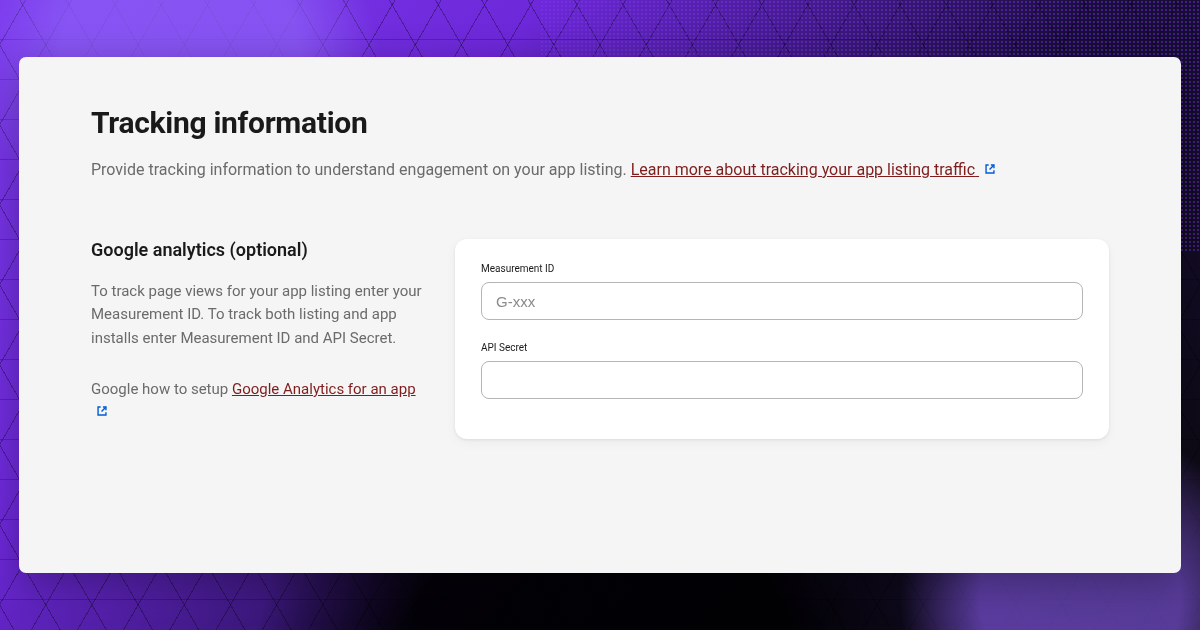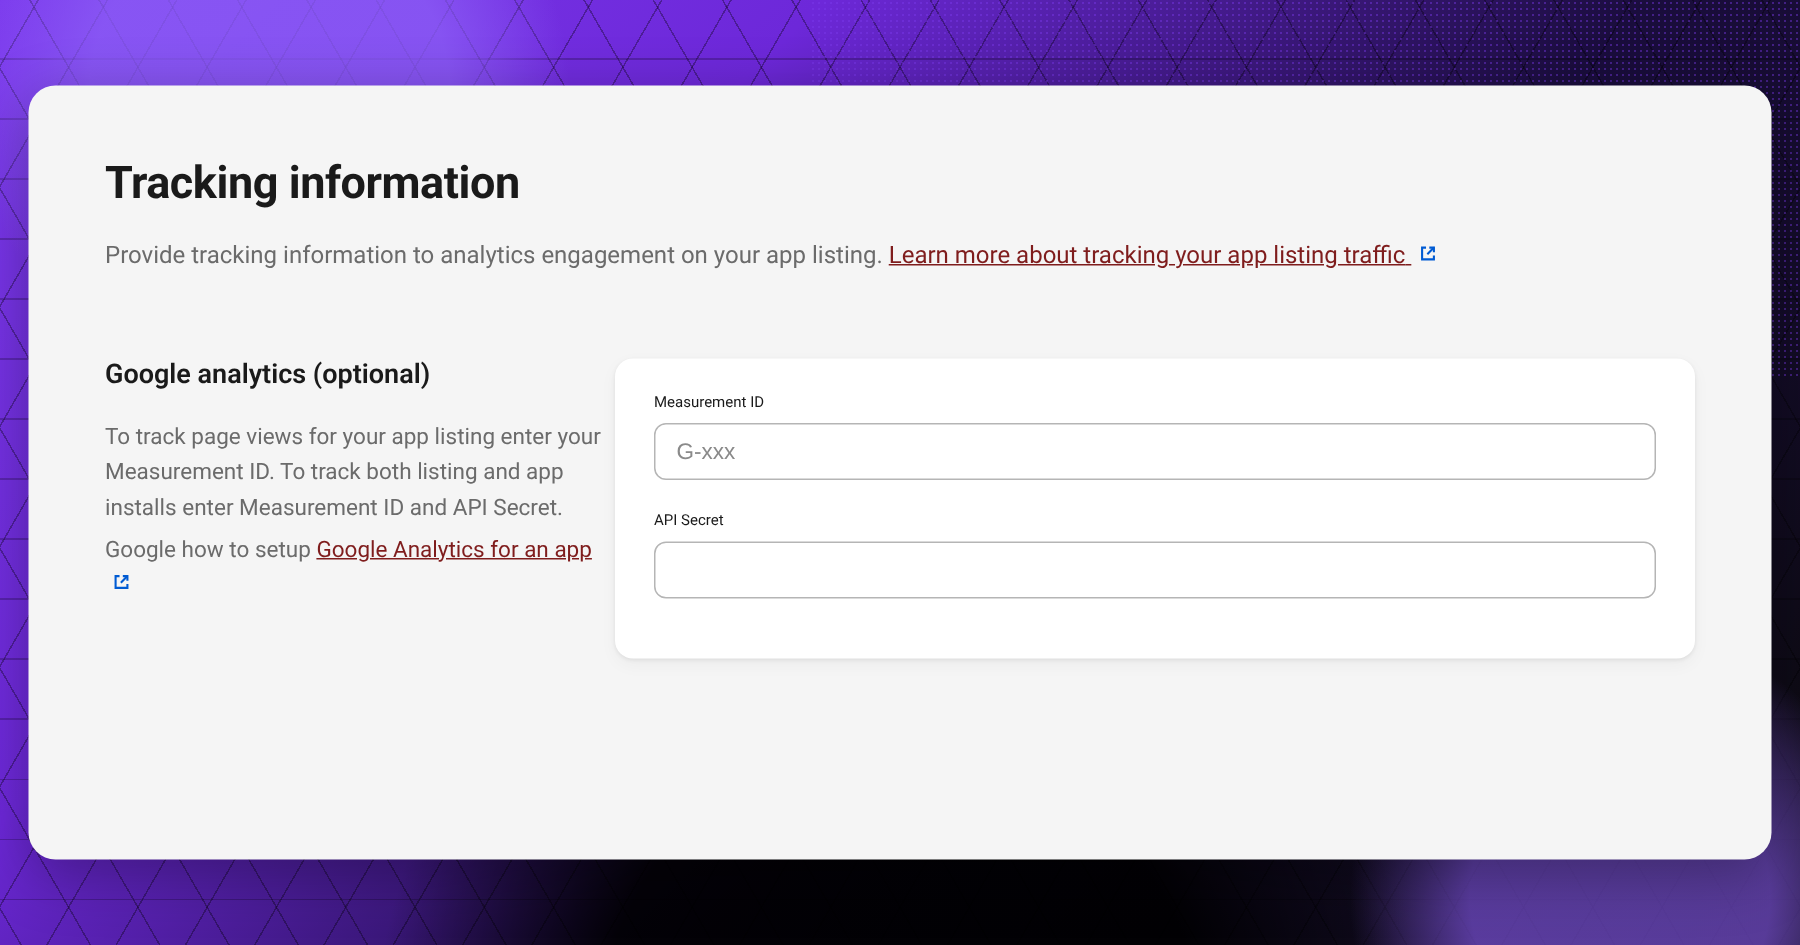"Tracking information" .card { border-radius: 18px -> 7px; padding: 48px 51px -> 48px 72px }
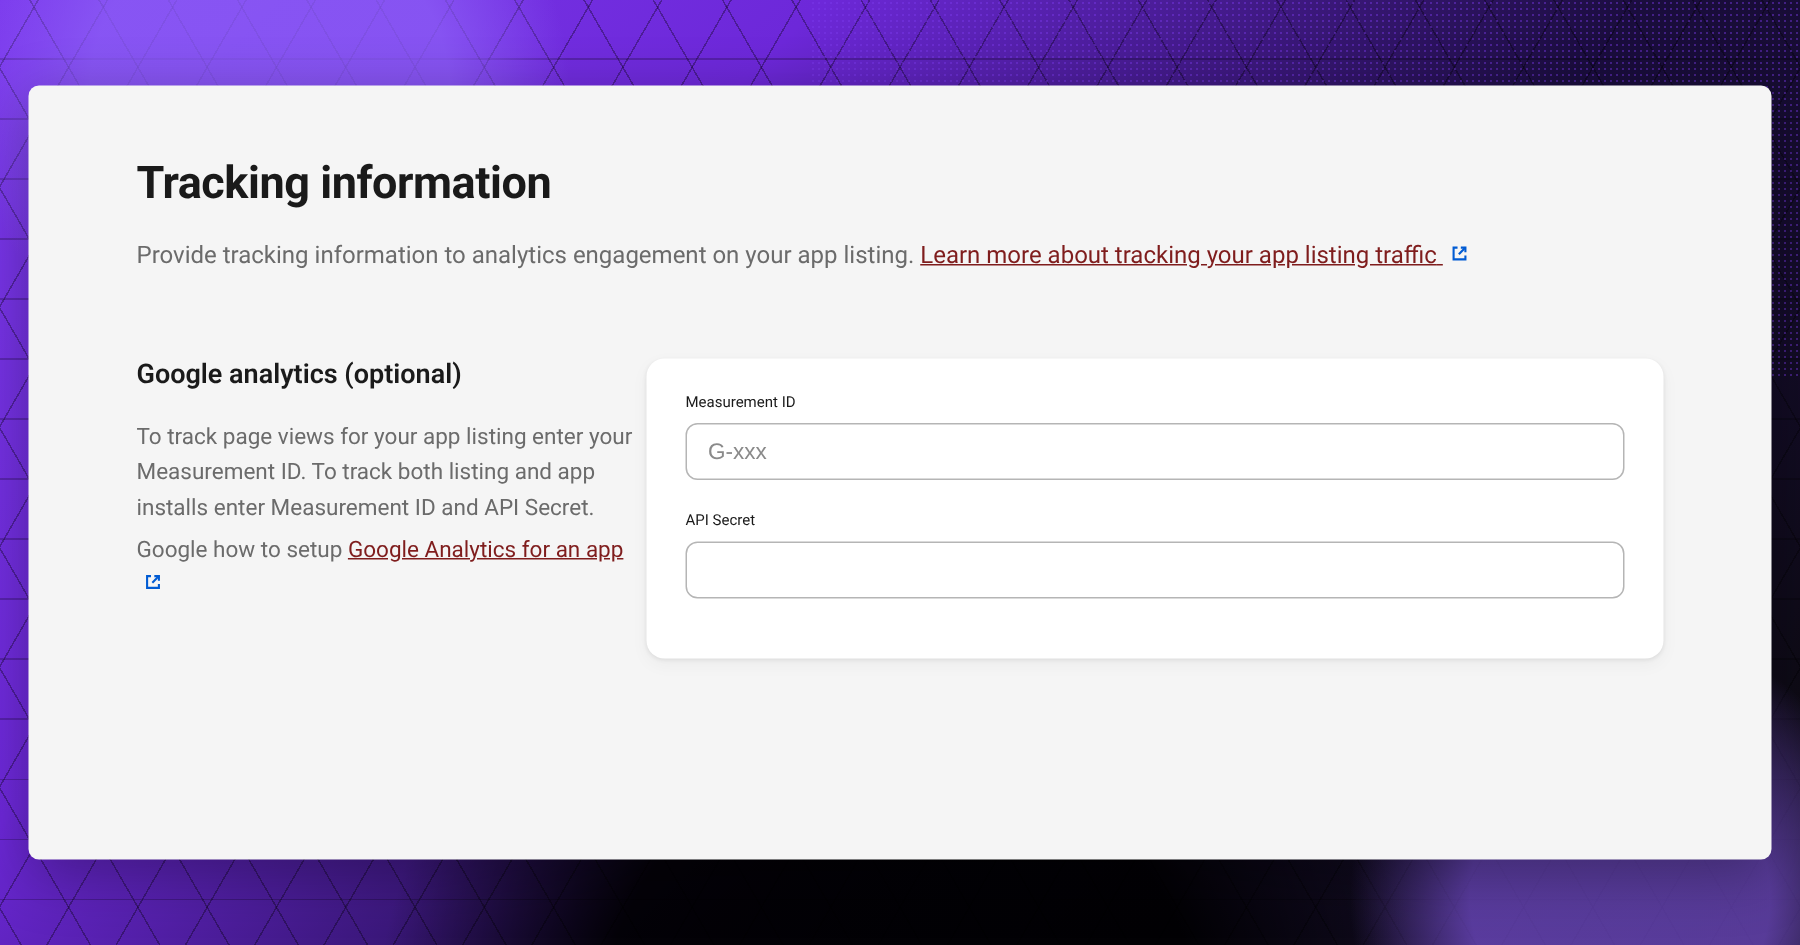"Provide tracking information to" span { text: analytics -> understand }
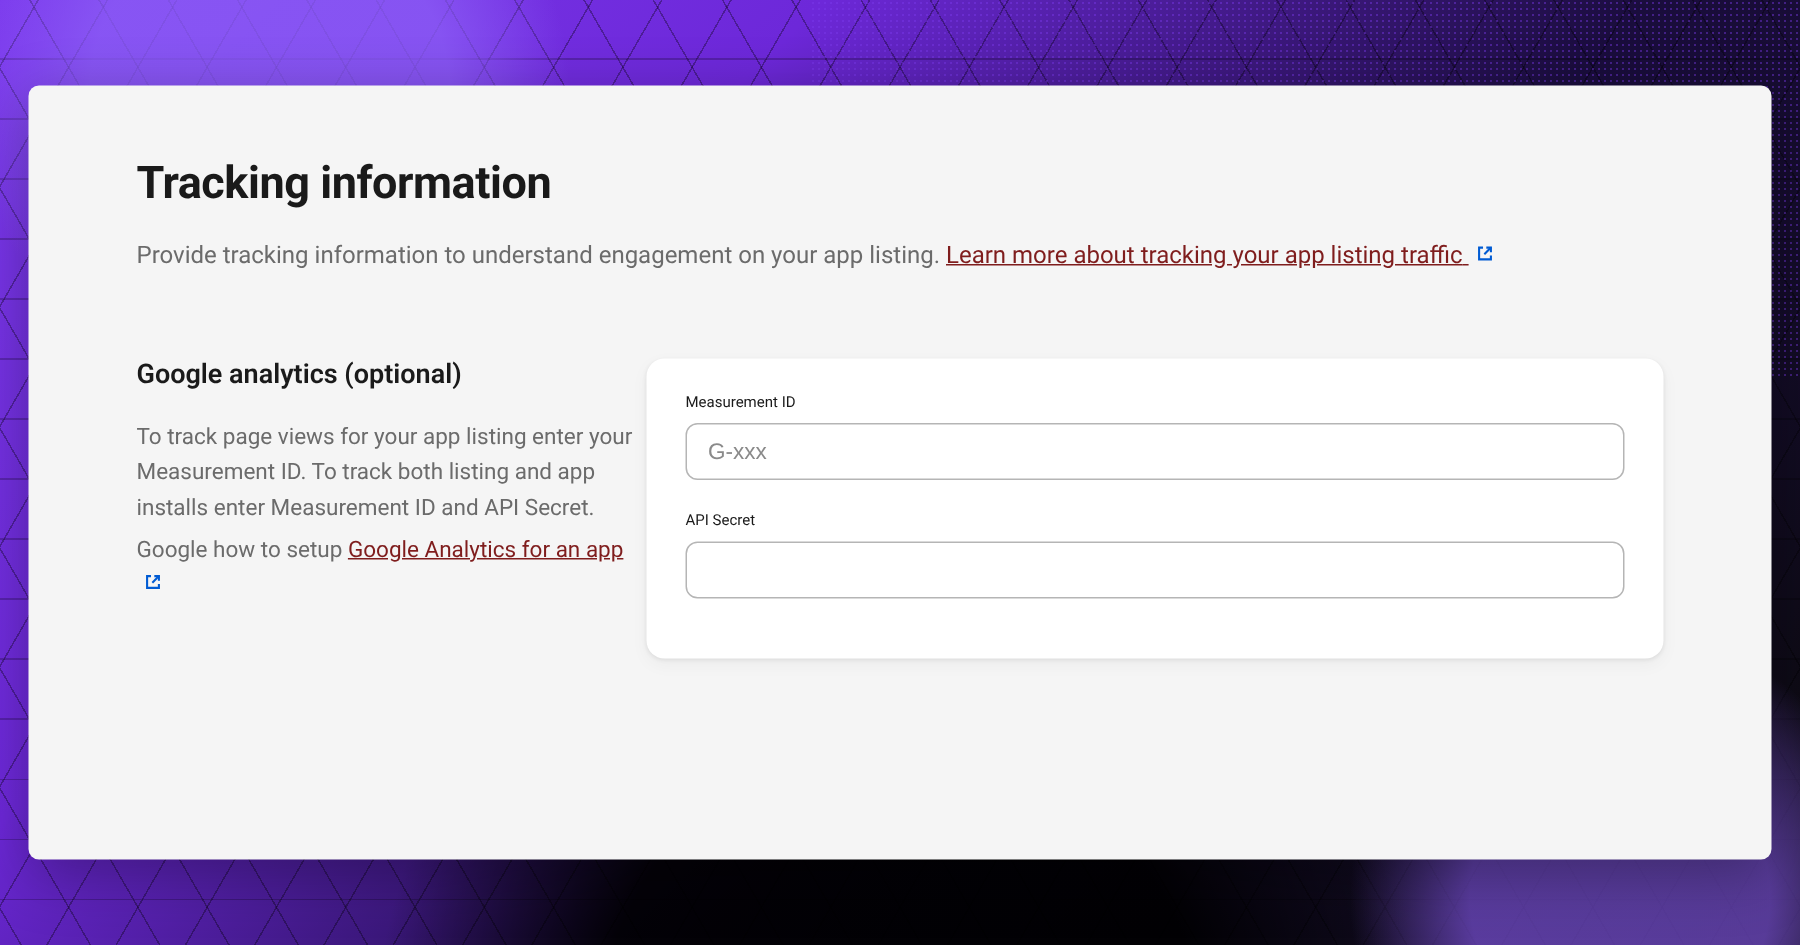"Google analytics (optional)" .content-row { gap: none -> 24px }
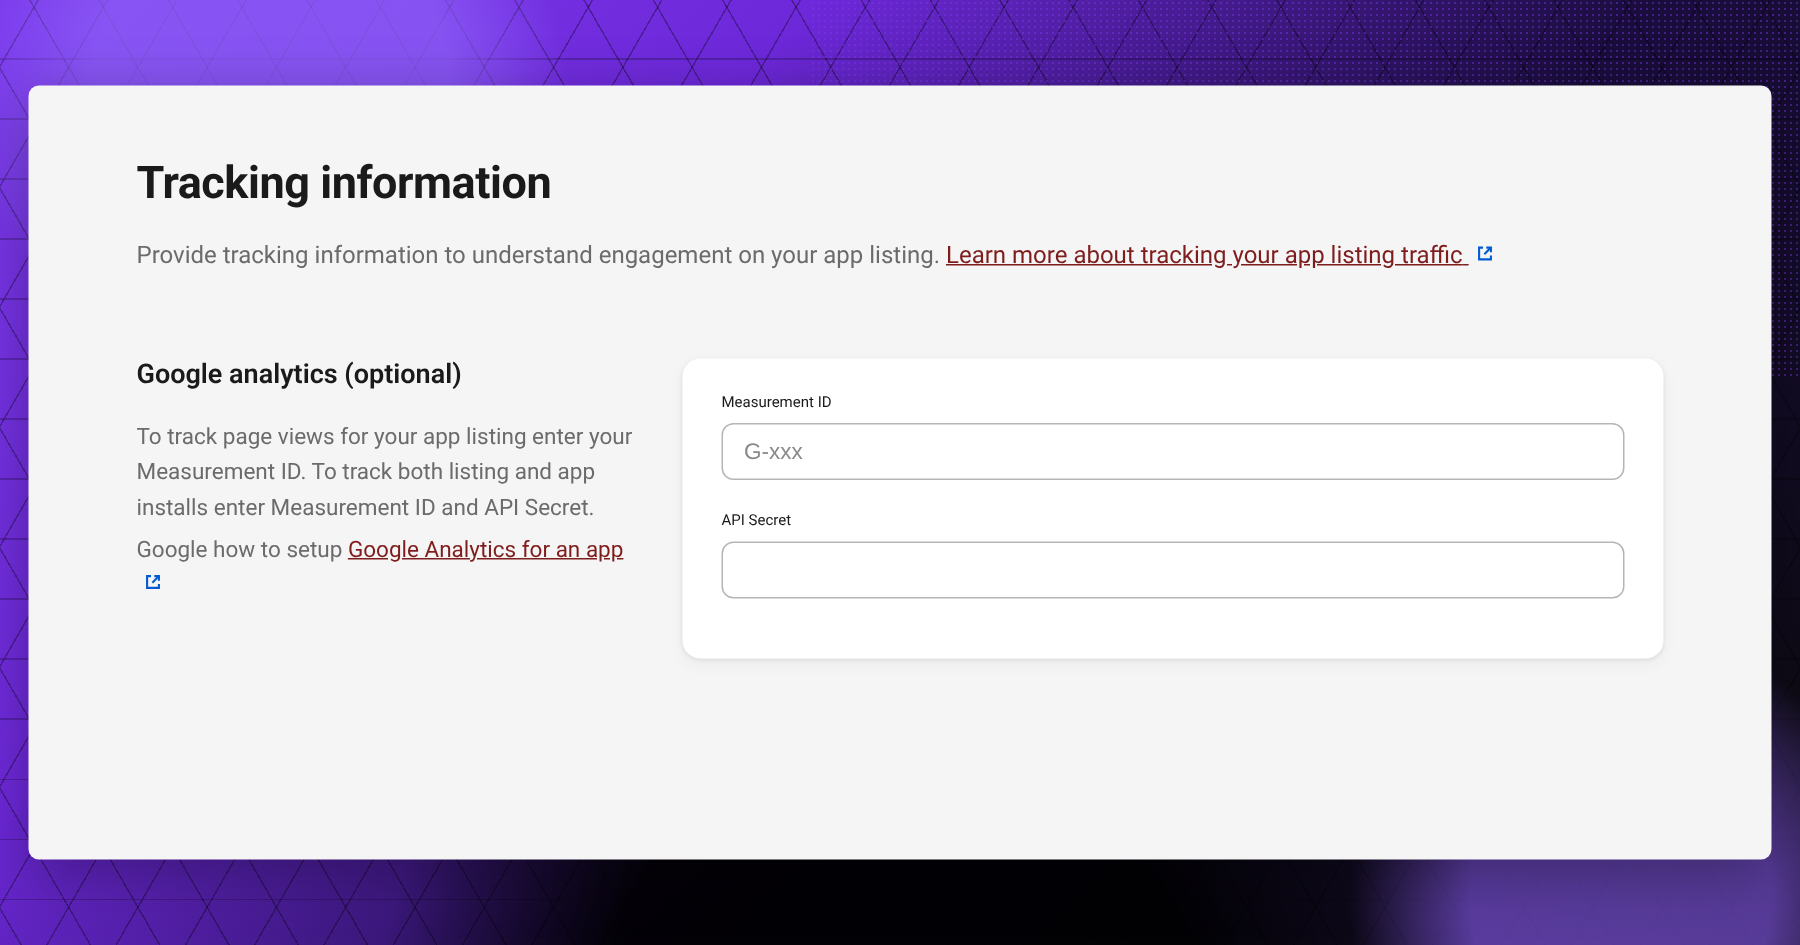"To track page views for" .section-desc { margin-bottom: 5px -> 28px }
